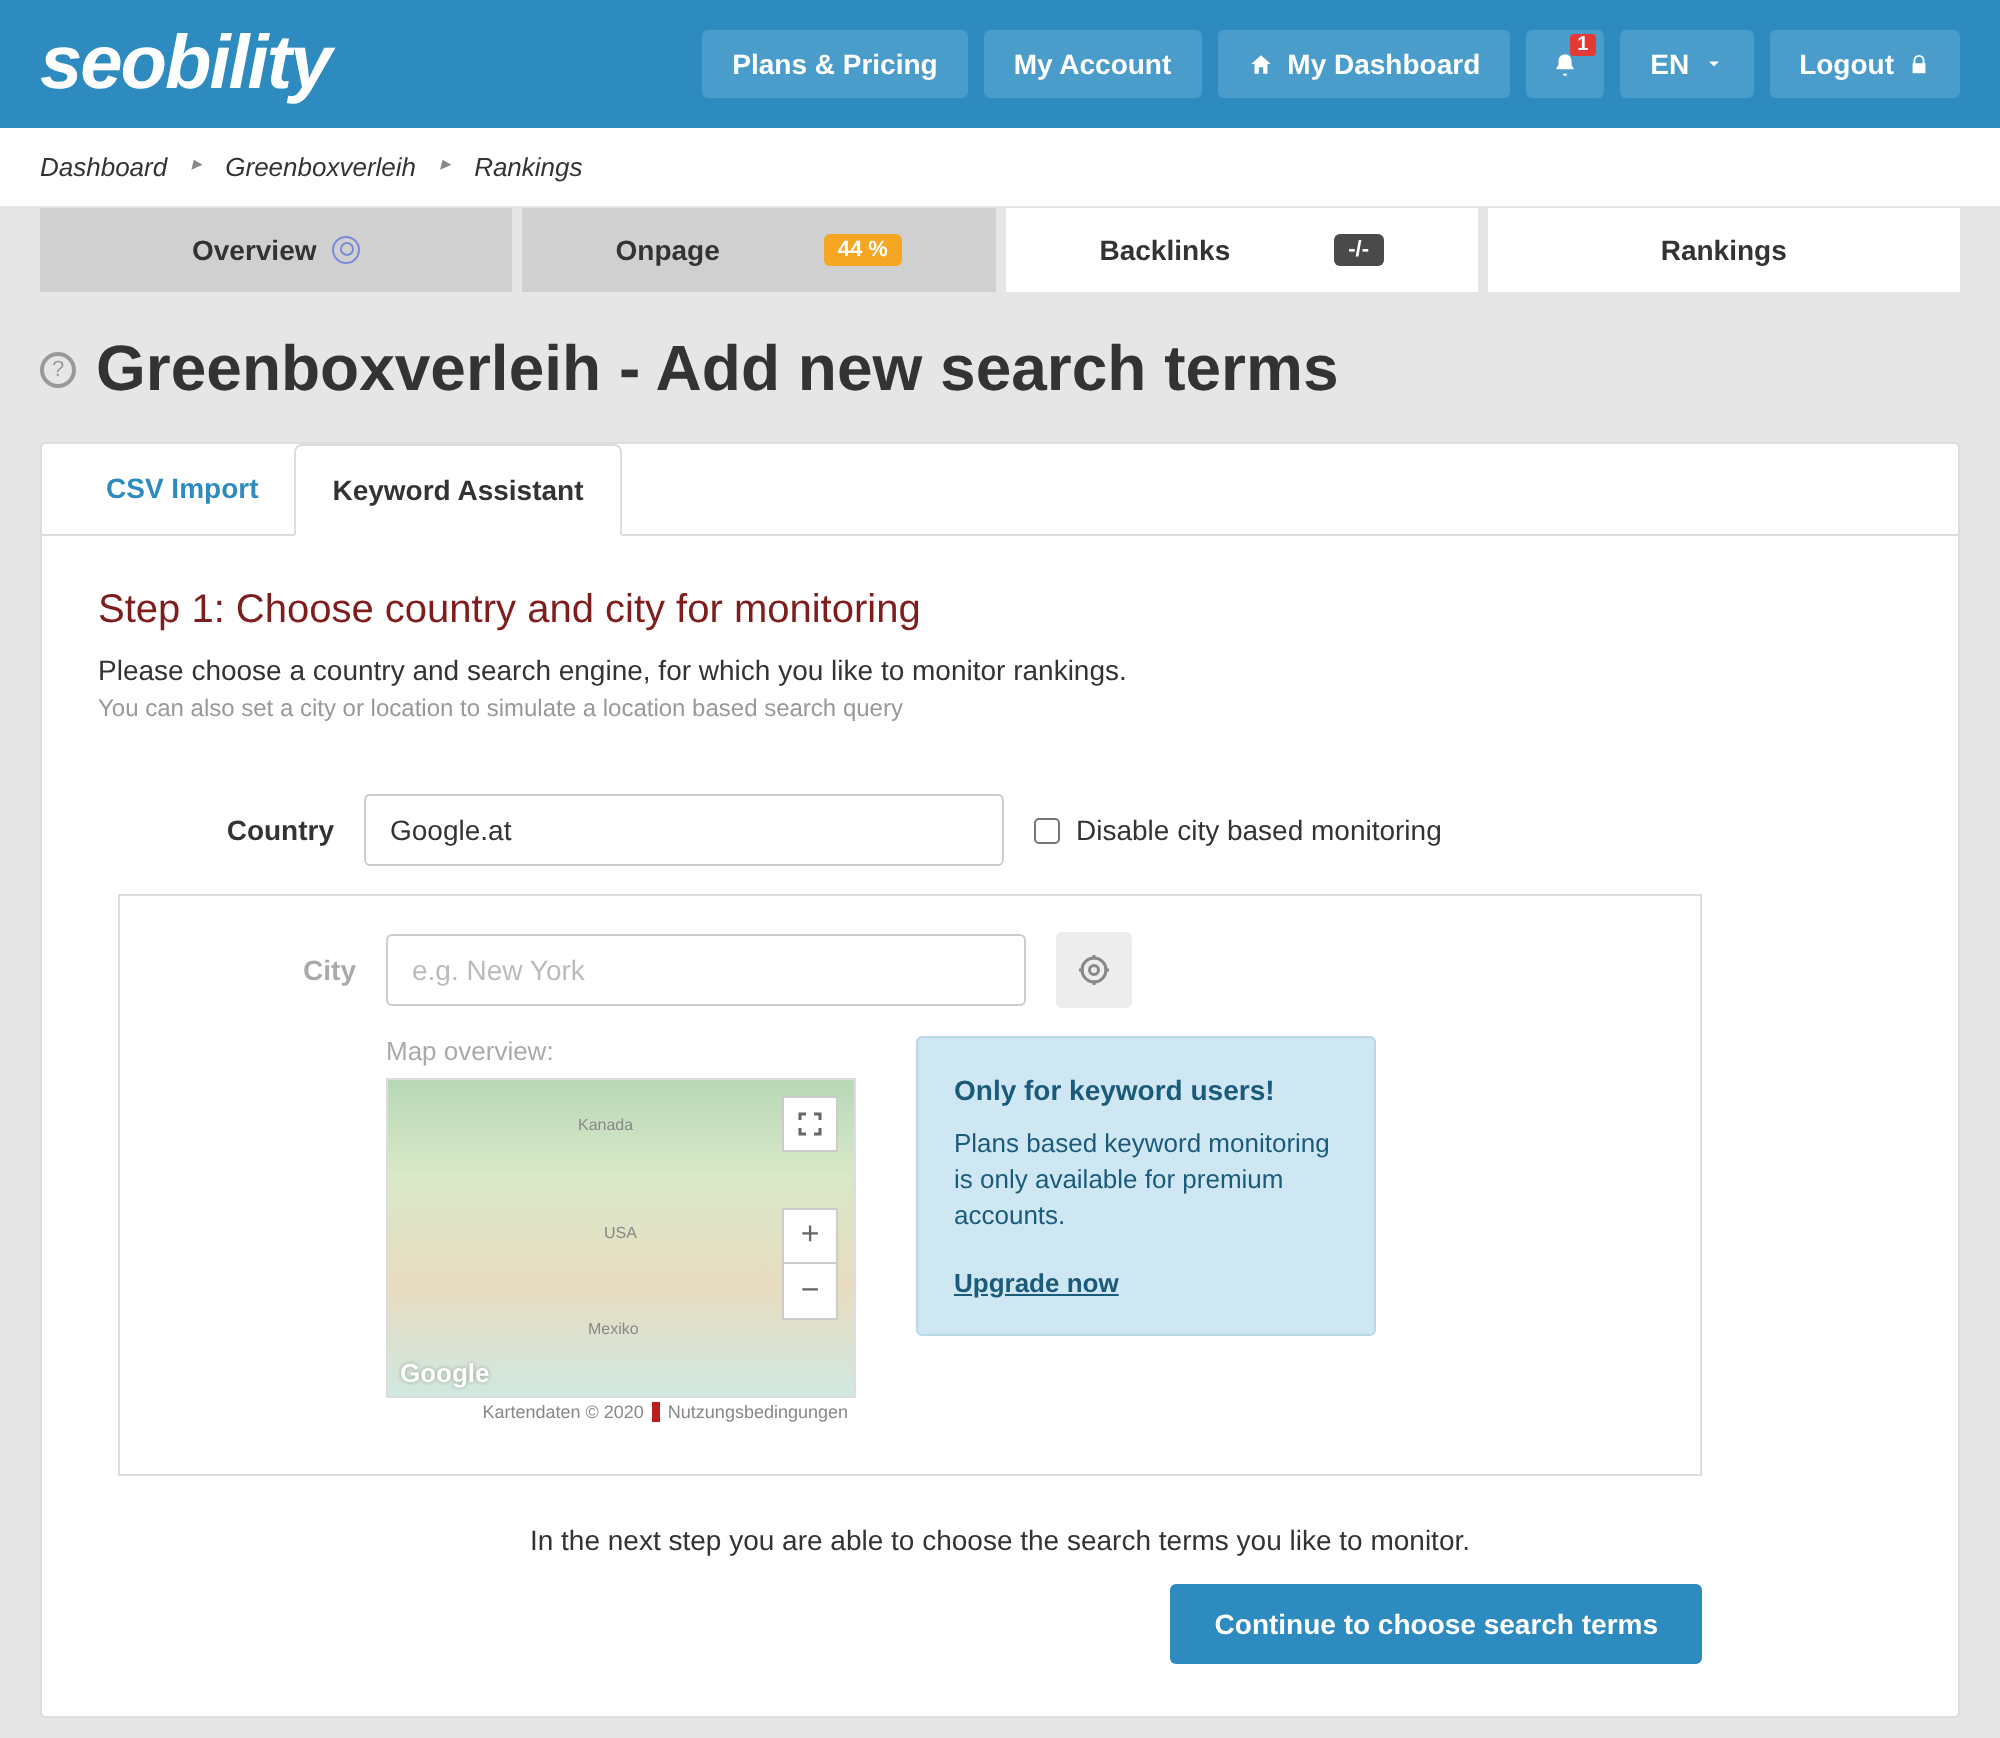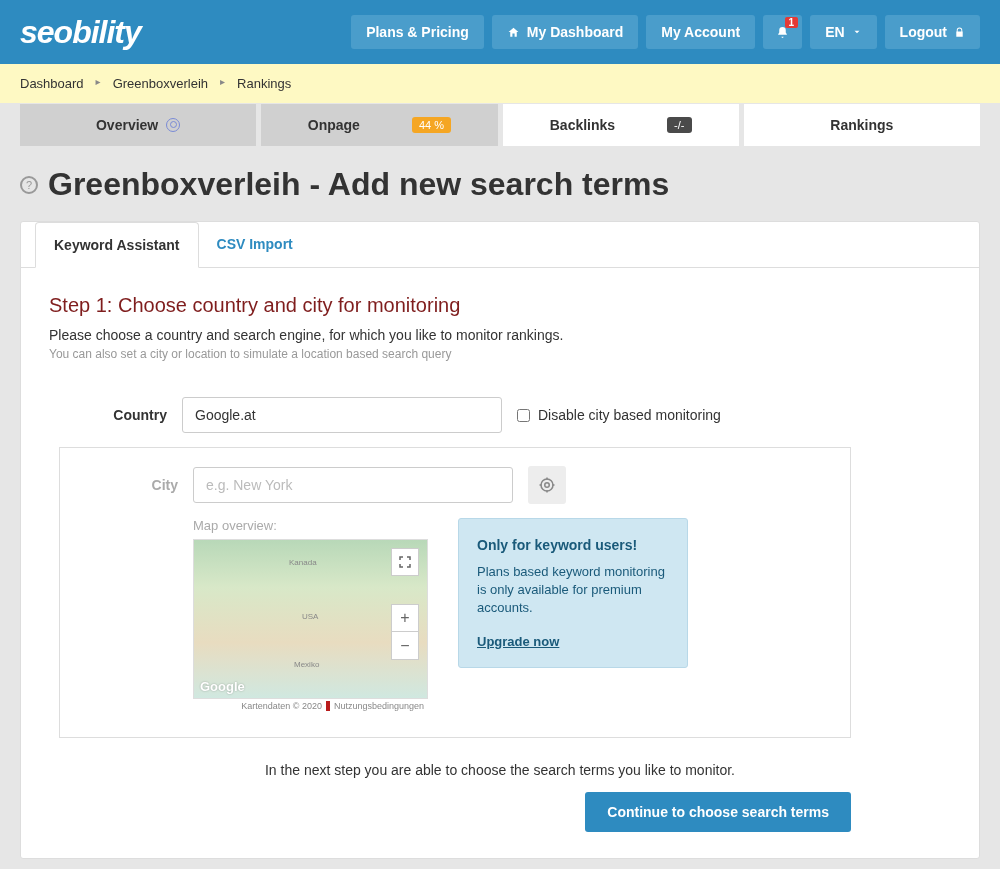"seobility" .logo { font-size: 32px -> 38px }
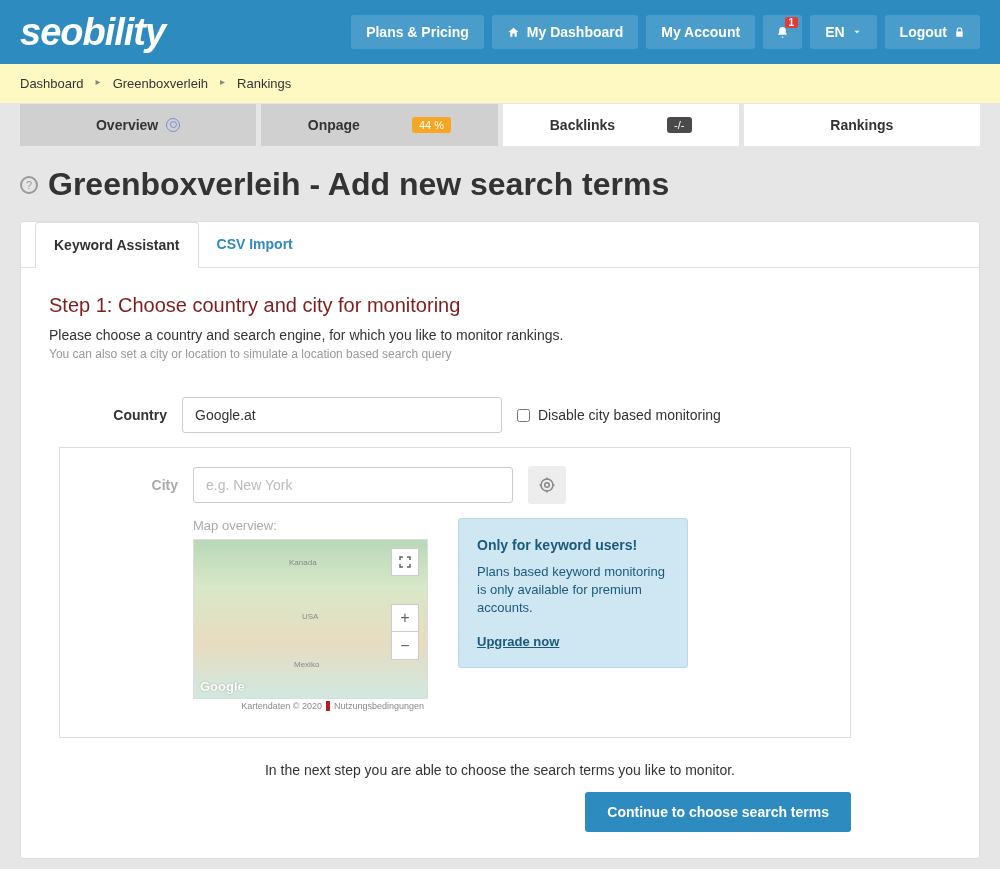"My Dashboard" button.nav-btn { order: before "My Account" -> after "My Account" }
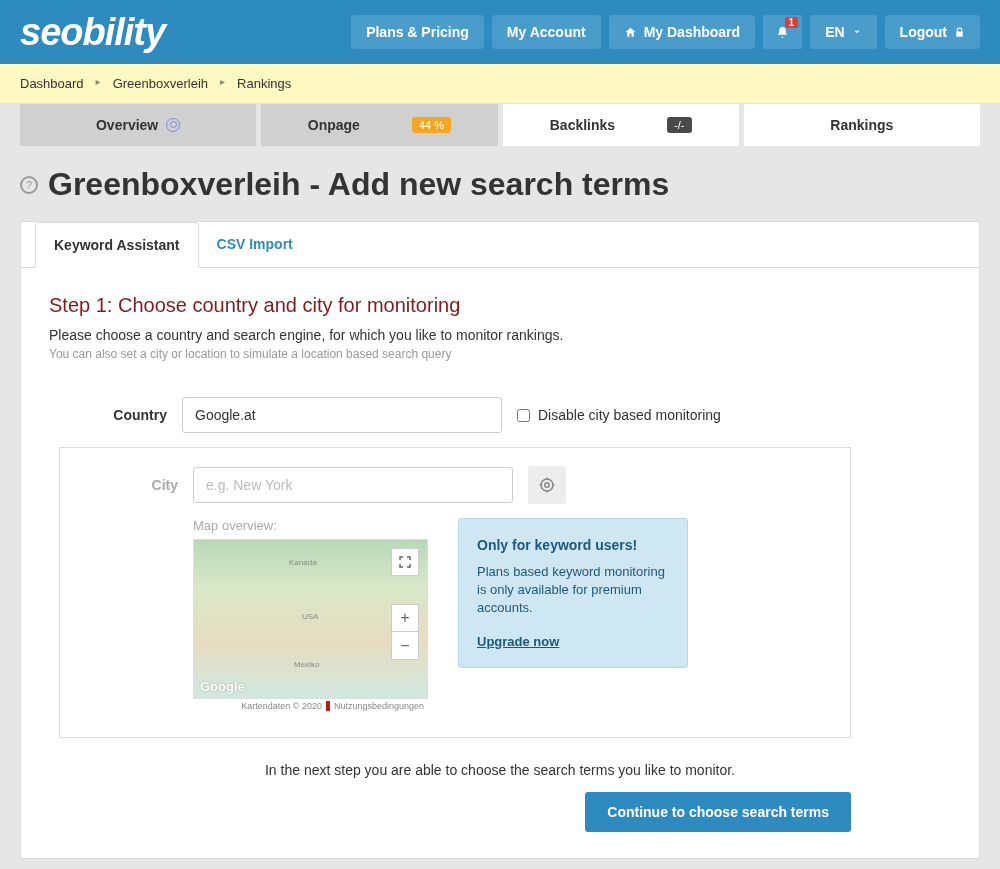"Dashboard" .breadcrumb { background: #fef9c3 -> #ffffff; font-style: none -> italic }
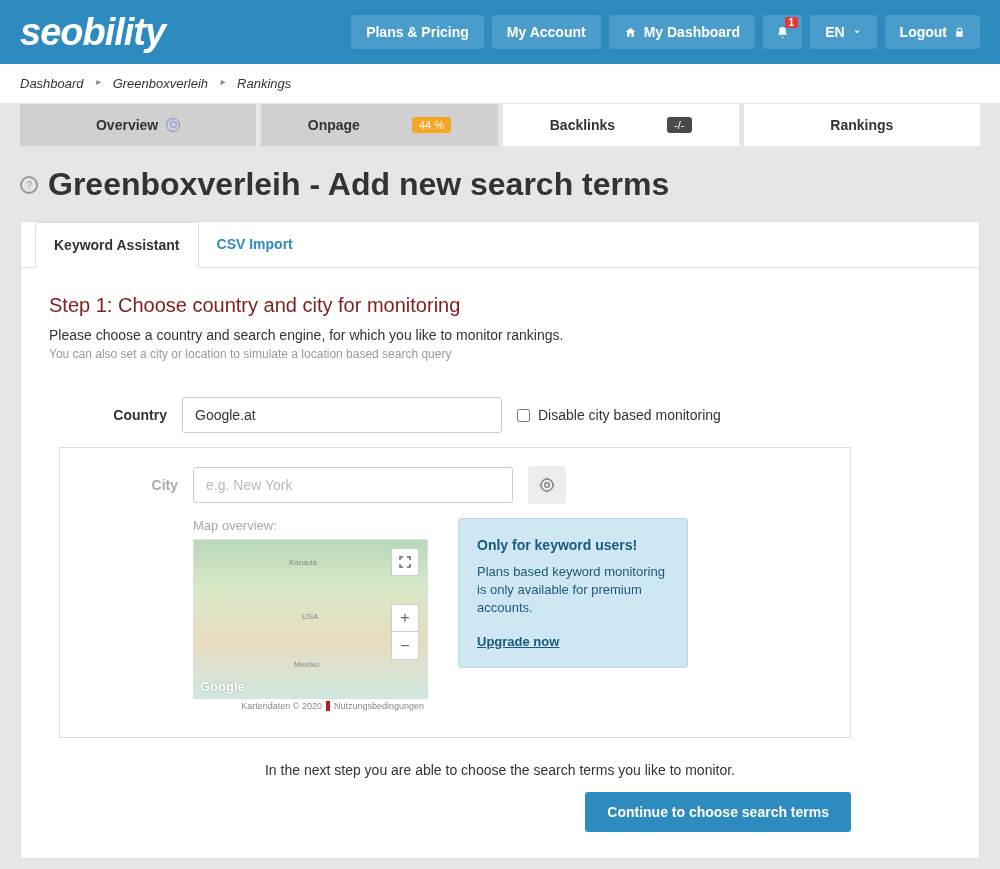"44 %" .tab-badge { font-weight: normal -> bold }
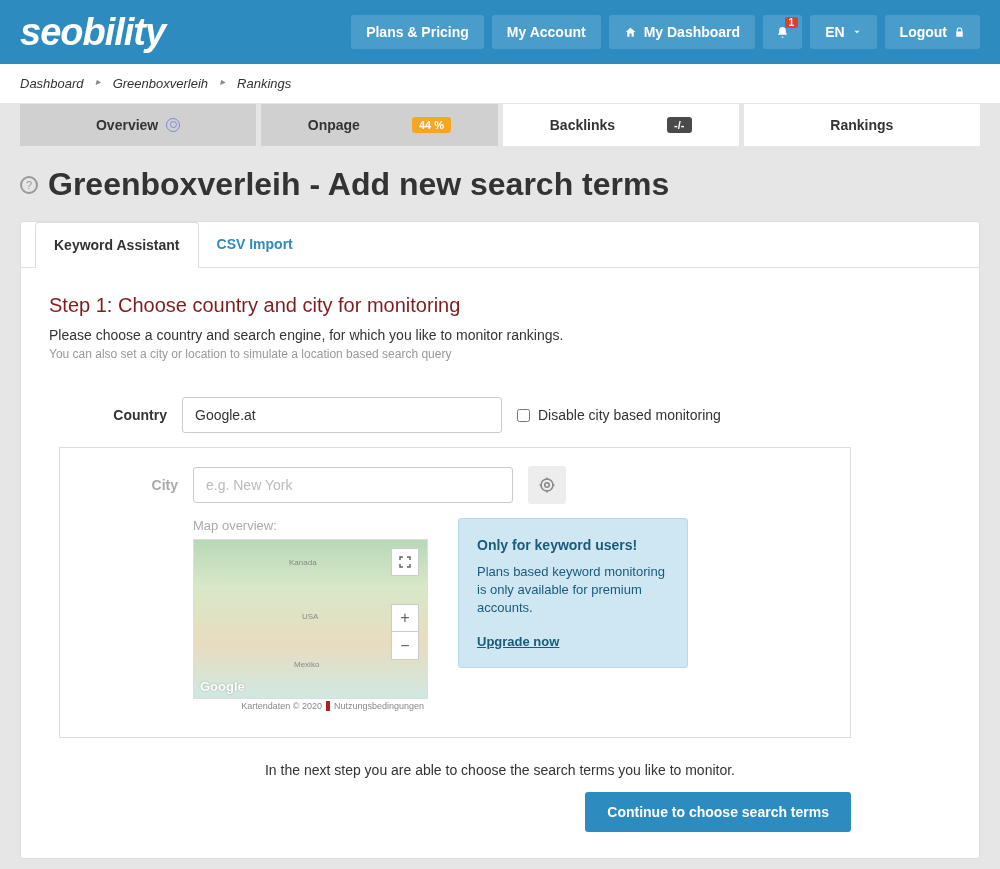"Keyword Assistant" div.panel-tab { order: before "CSV Import" -> after "CSV Import" }
